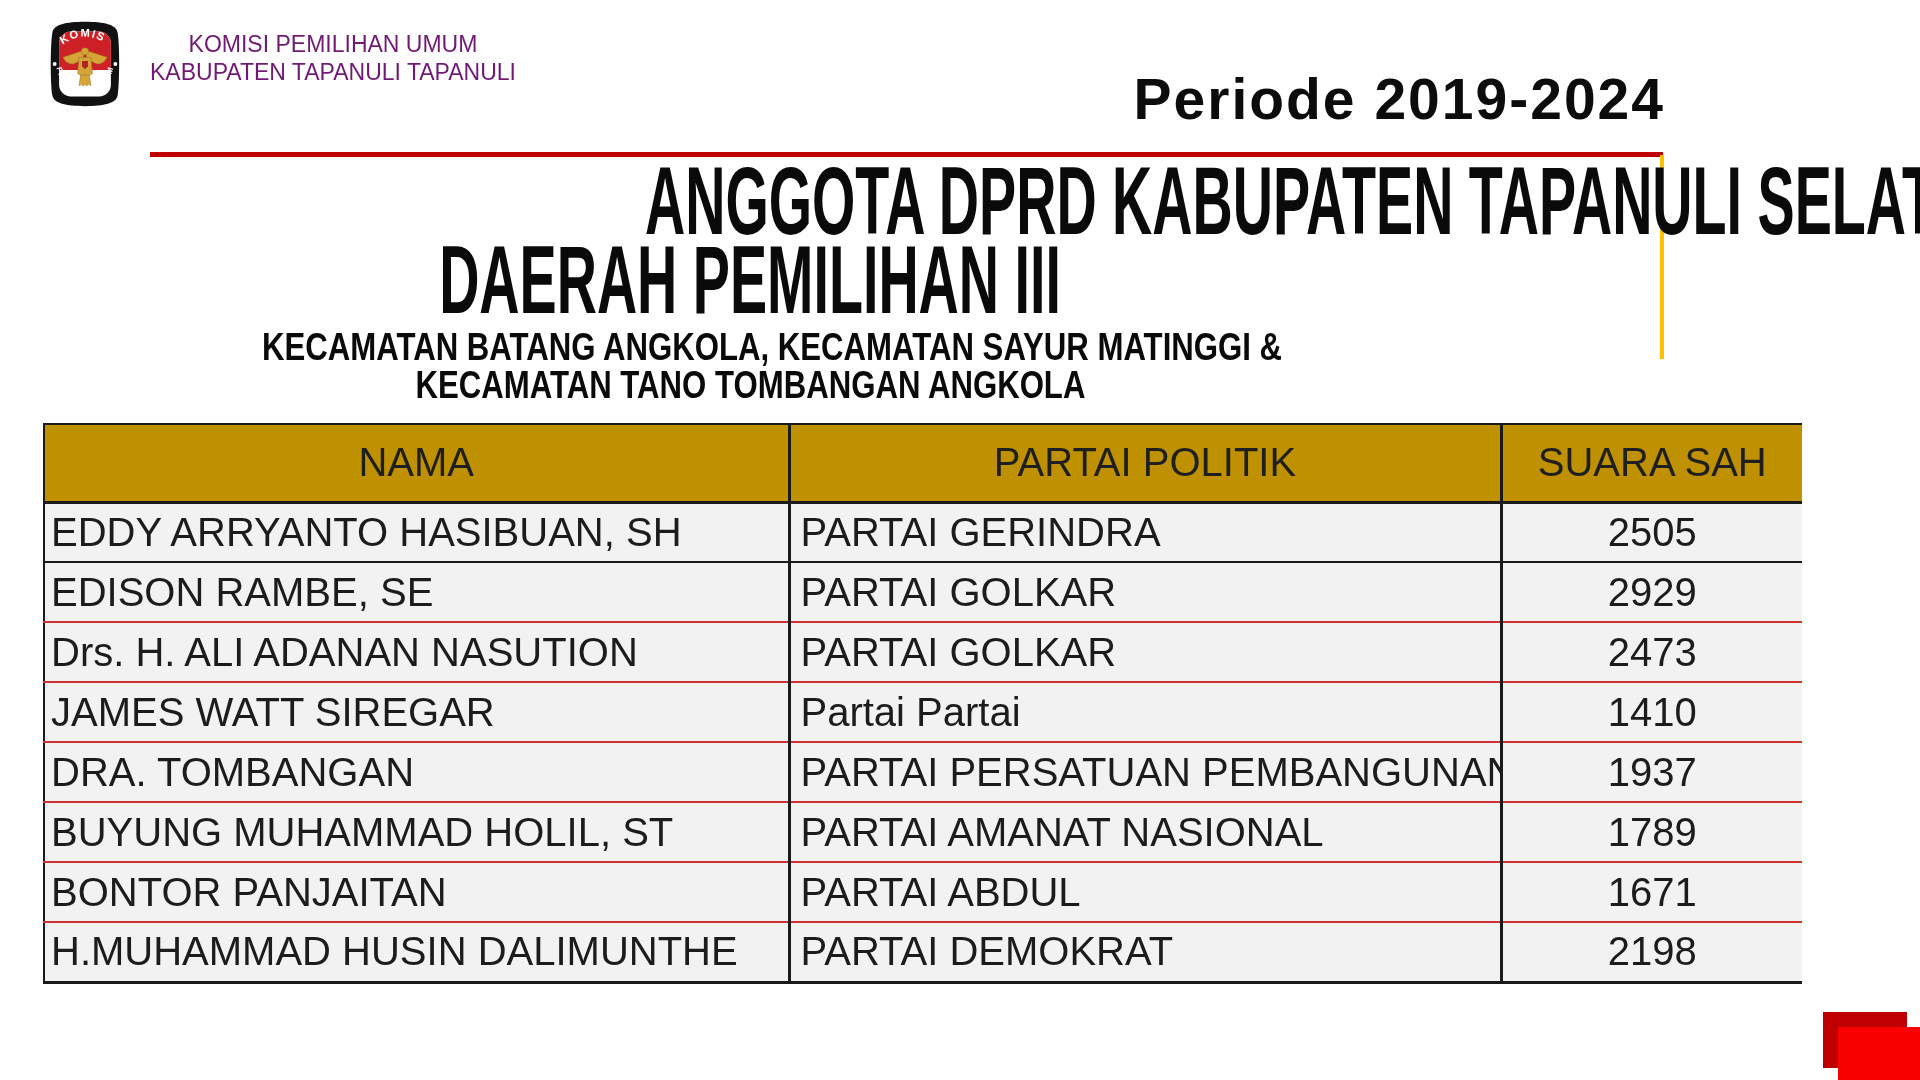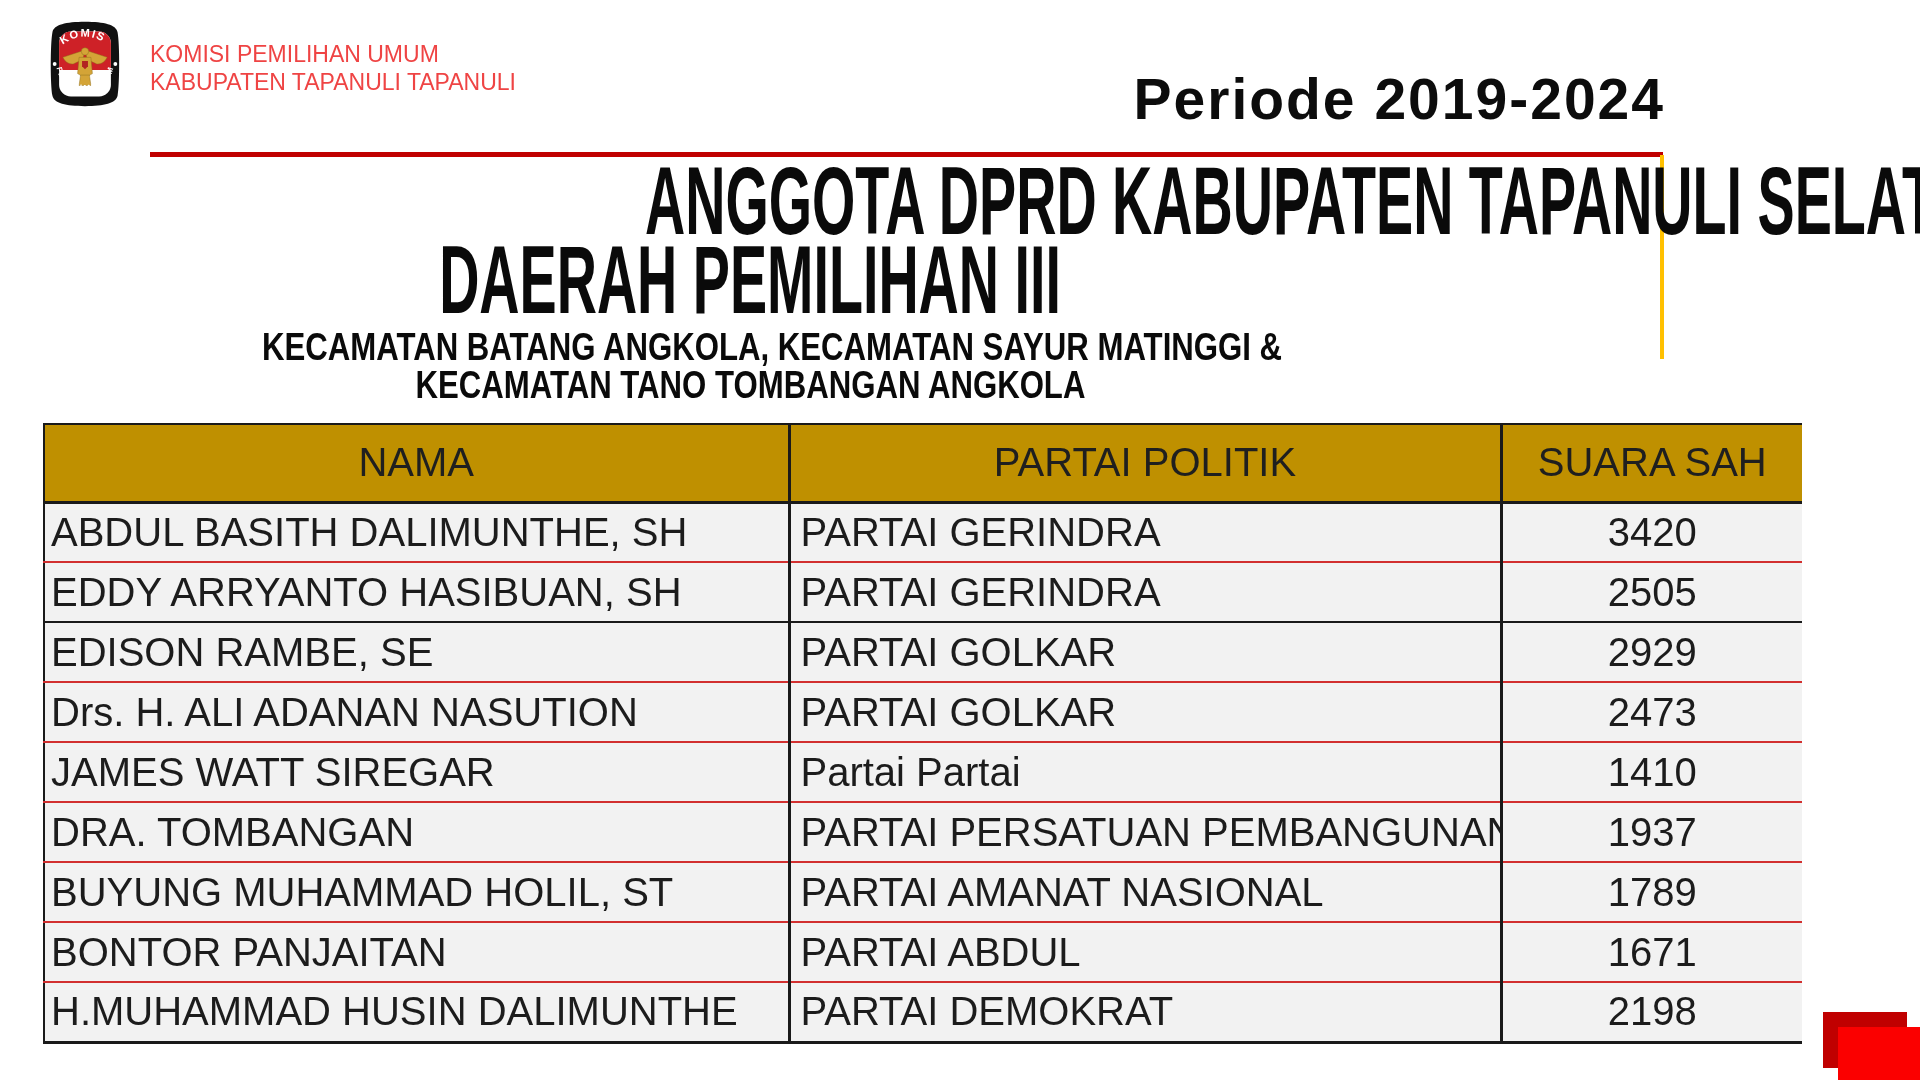"KOMISI PEMILIHAN UMUM" .org { color: #ef4444 -> #701a75; text-align: none -> center; top: 40px -> 30px }
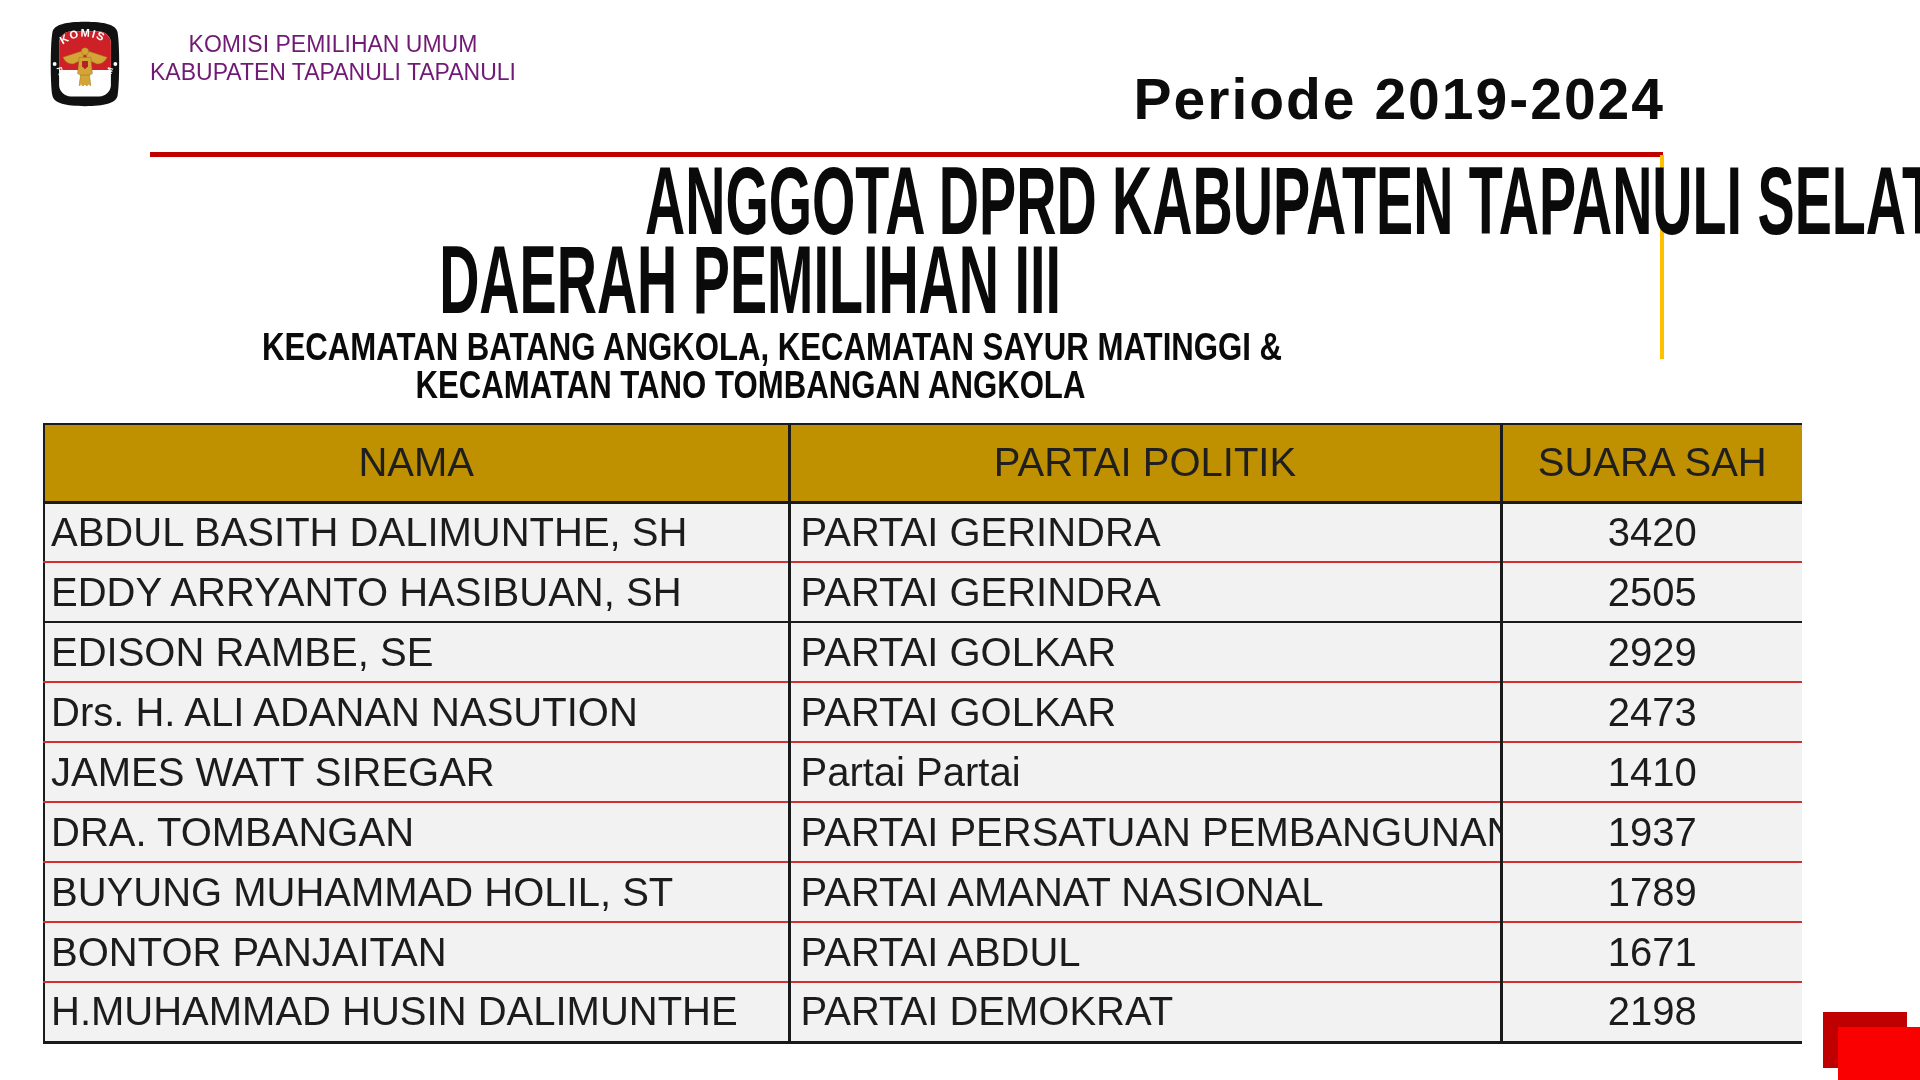"ABDUL BASITH DALIMUNTHE, SH" tr.r-red { html: <tr> <td>ABDUL BASITH DALIMUNTHE, SH</td> <td>PARTAI GERINDRA</td> <td>3420</td> </tr> -> none }
